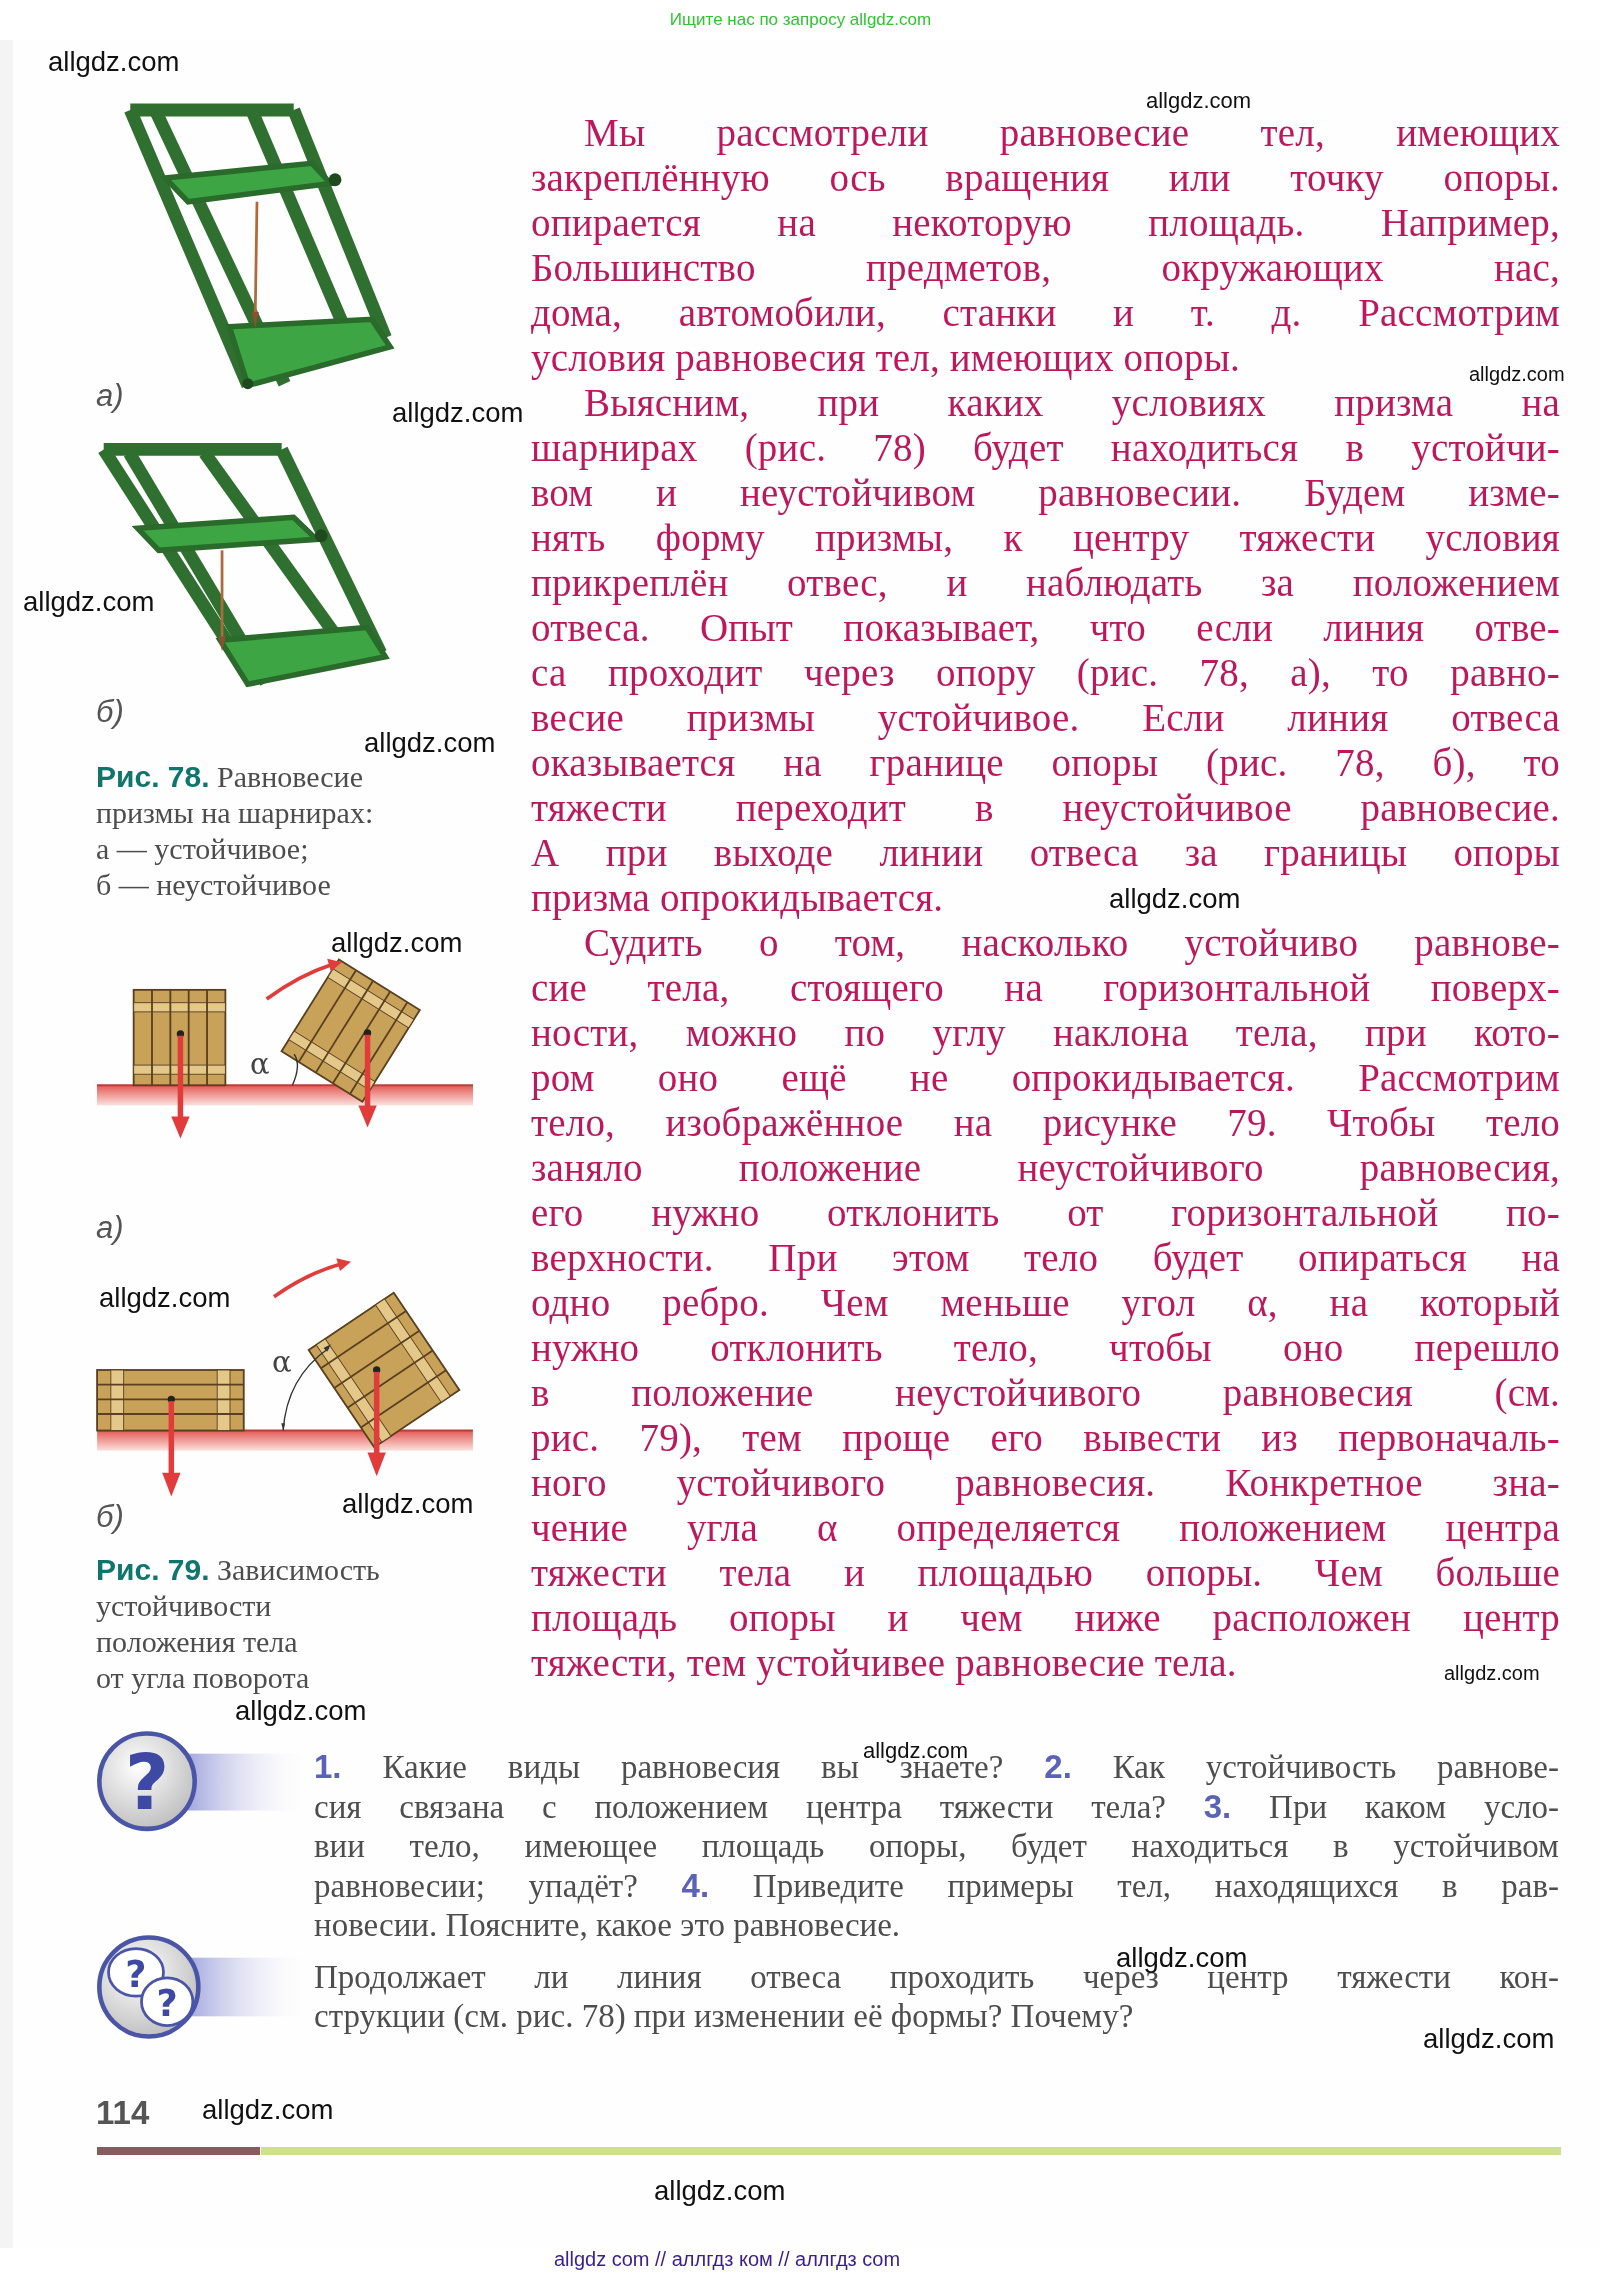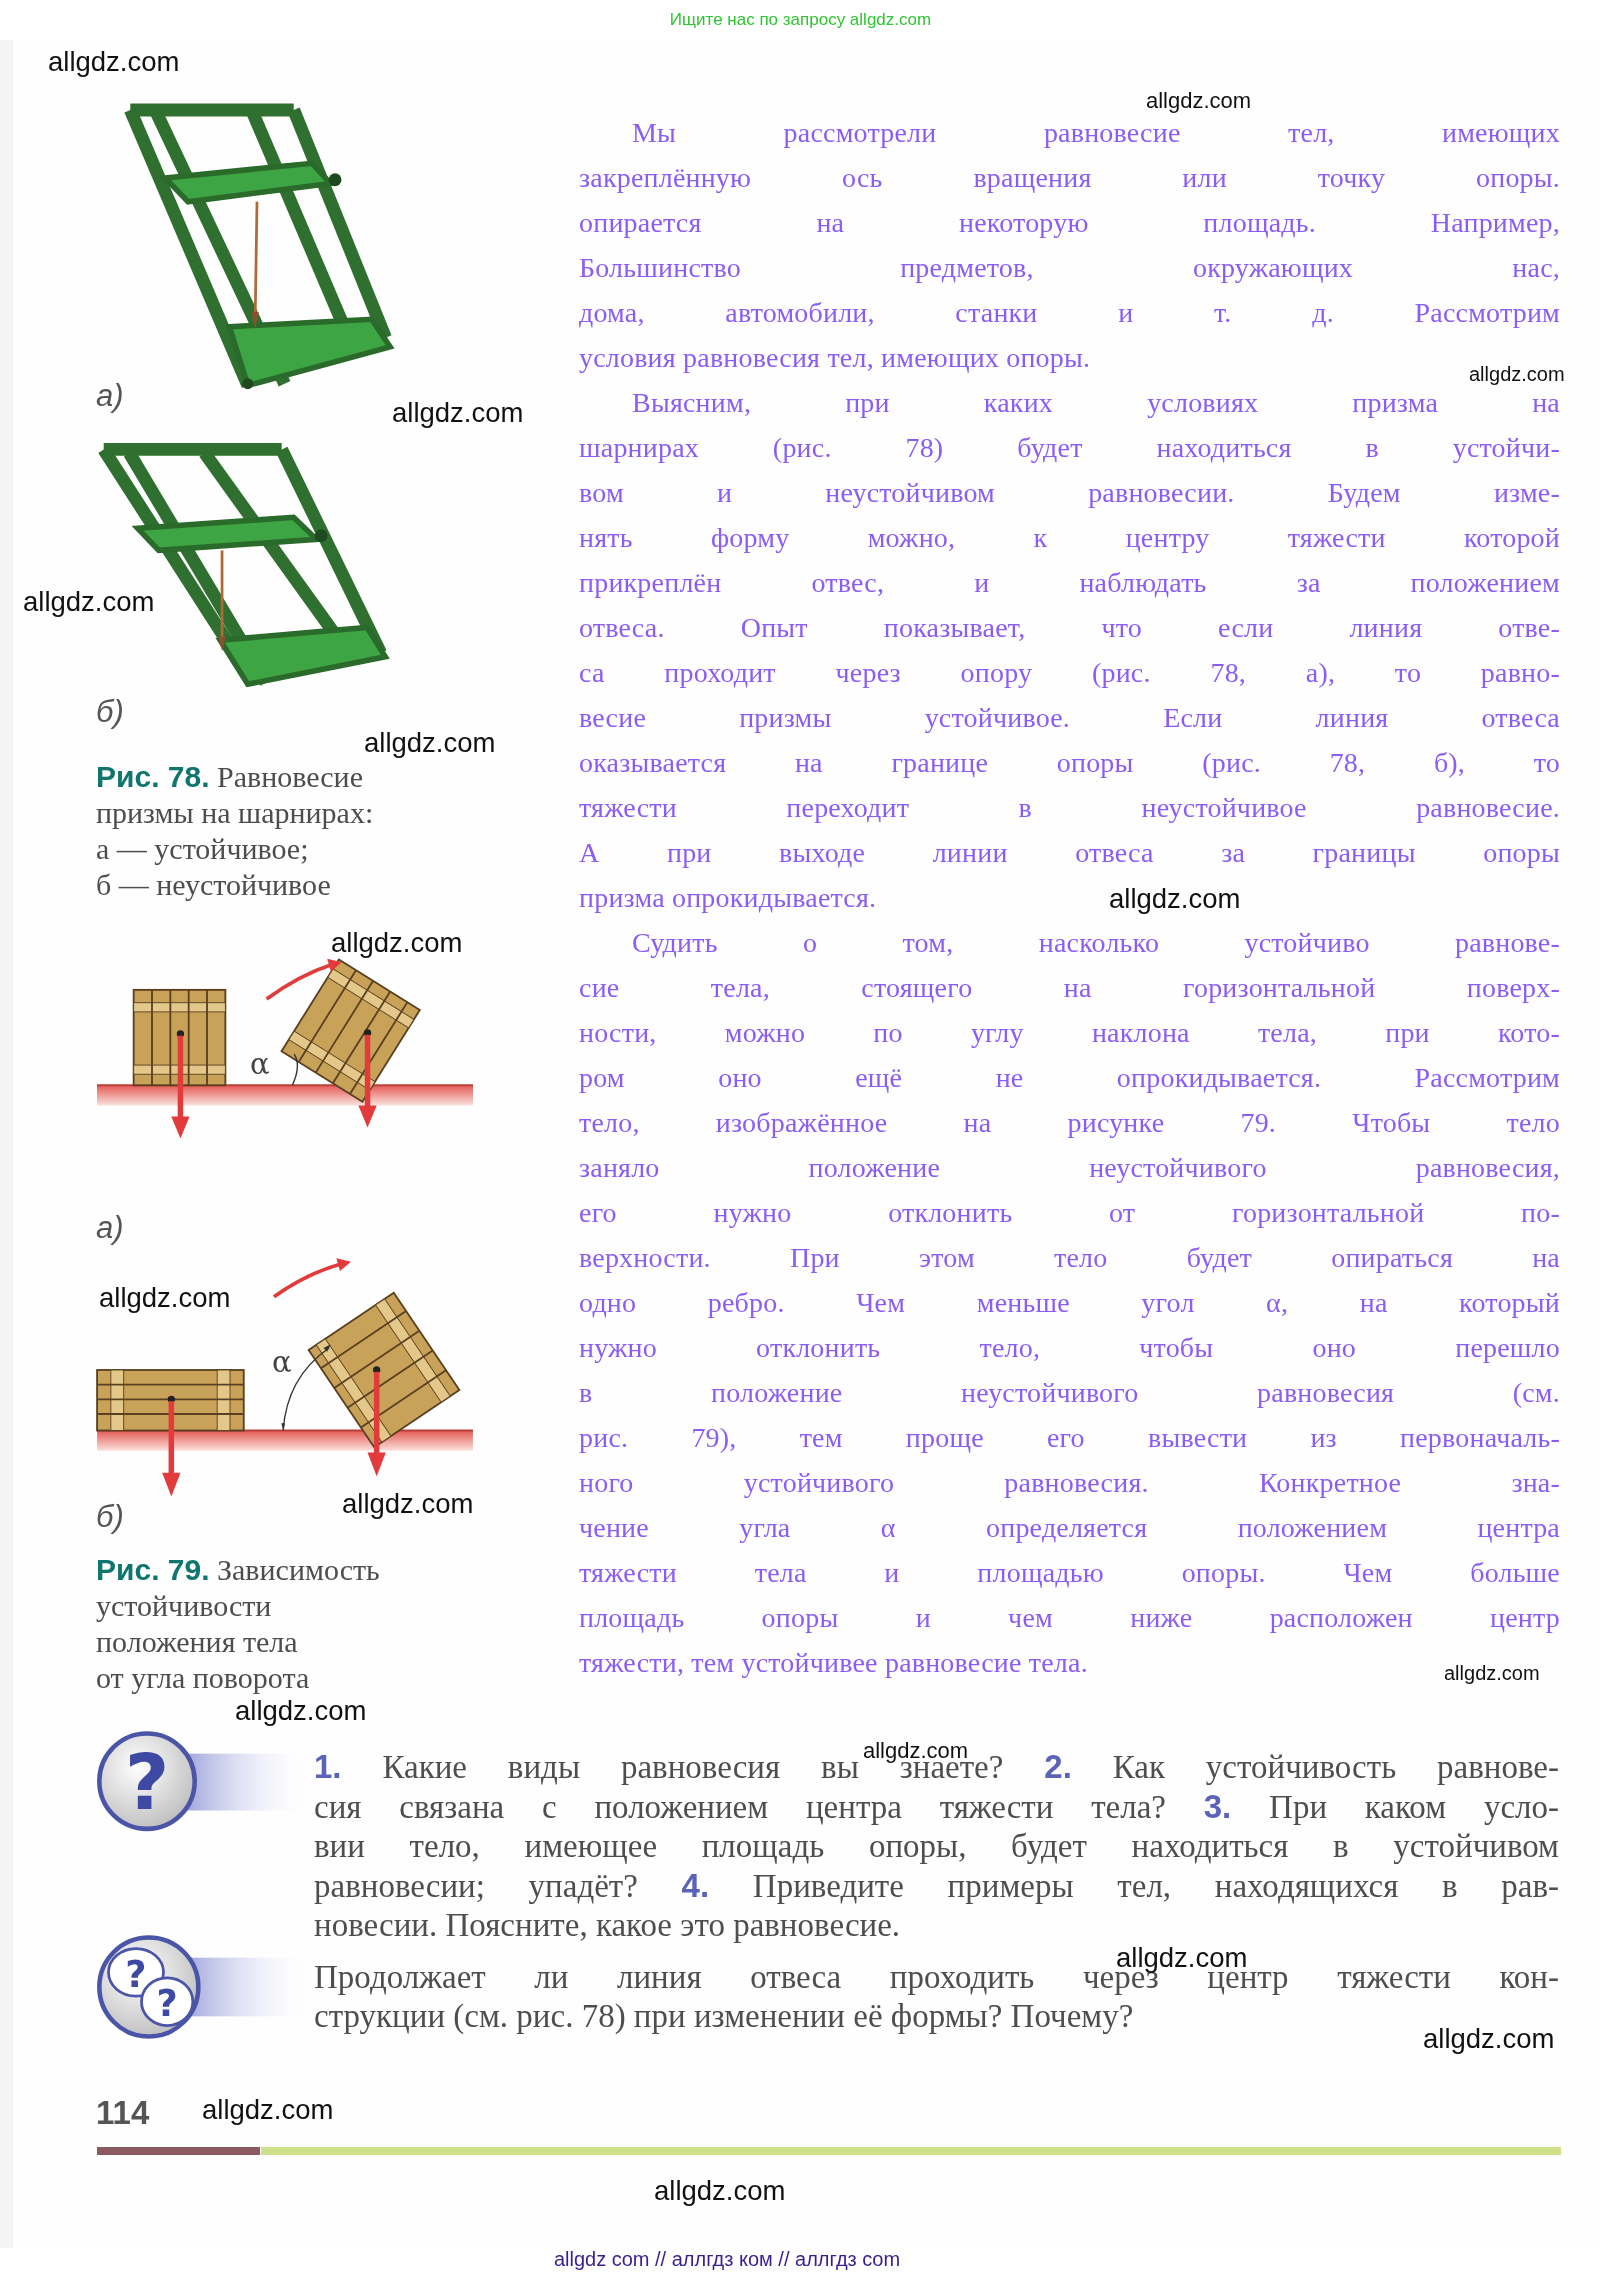"Мы рассмотрели равновесие тел, имеющих" .line { color: #8b5cf6 -> #be185d; font-size: 28px -> 39px; margin-left: 48px -> none }
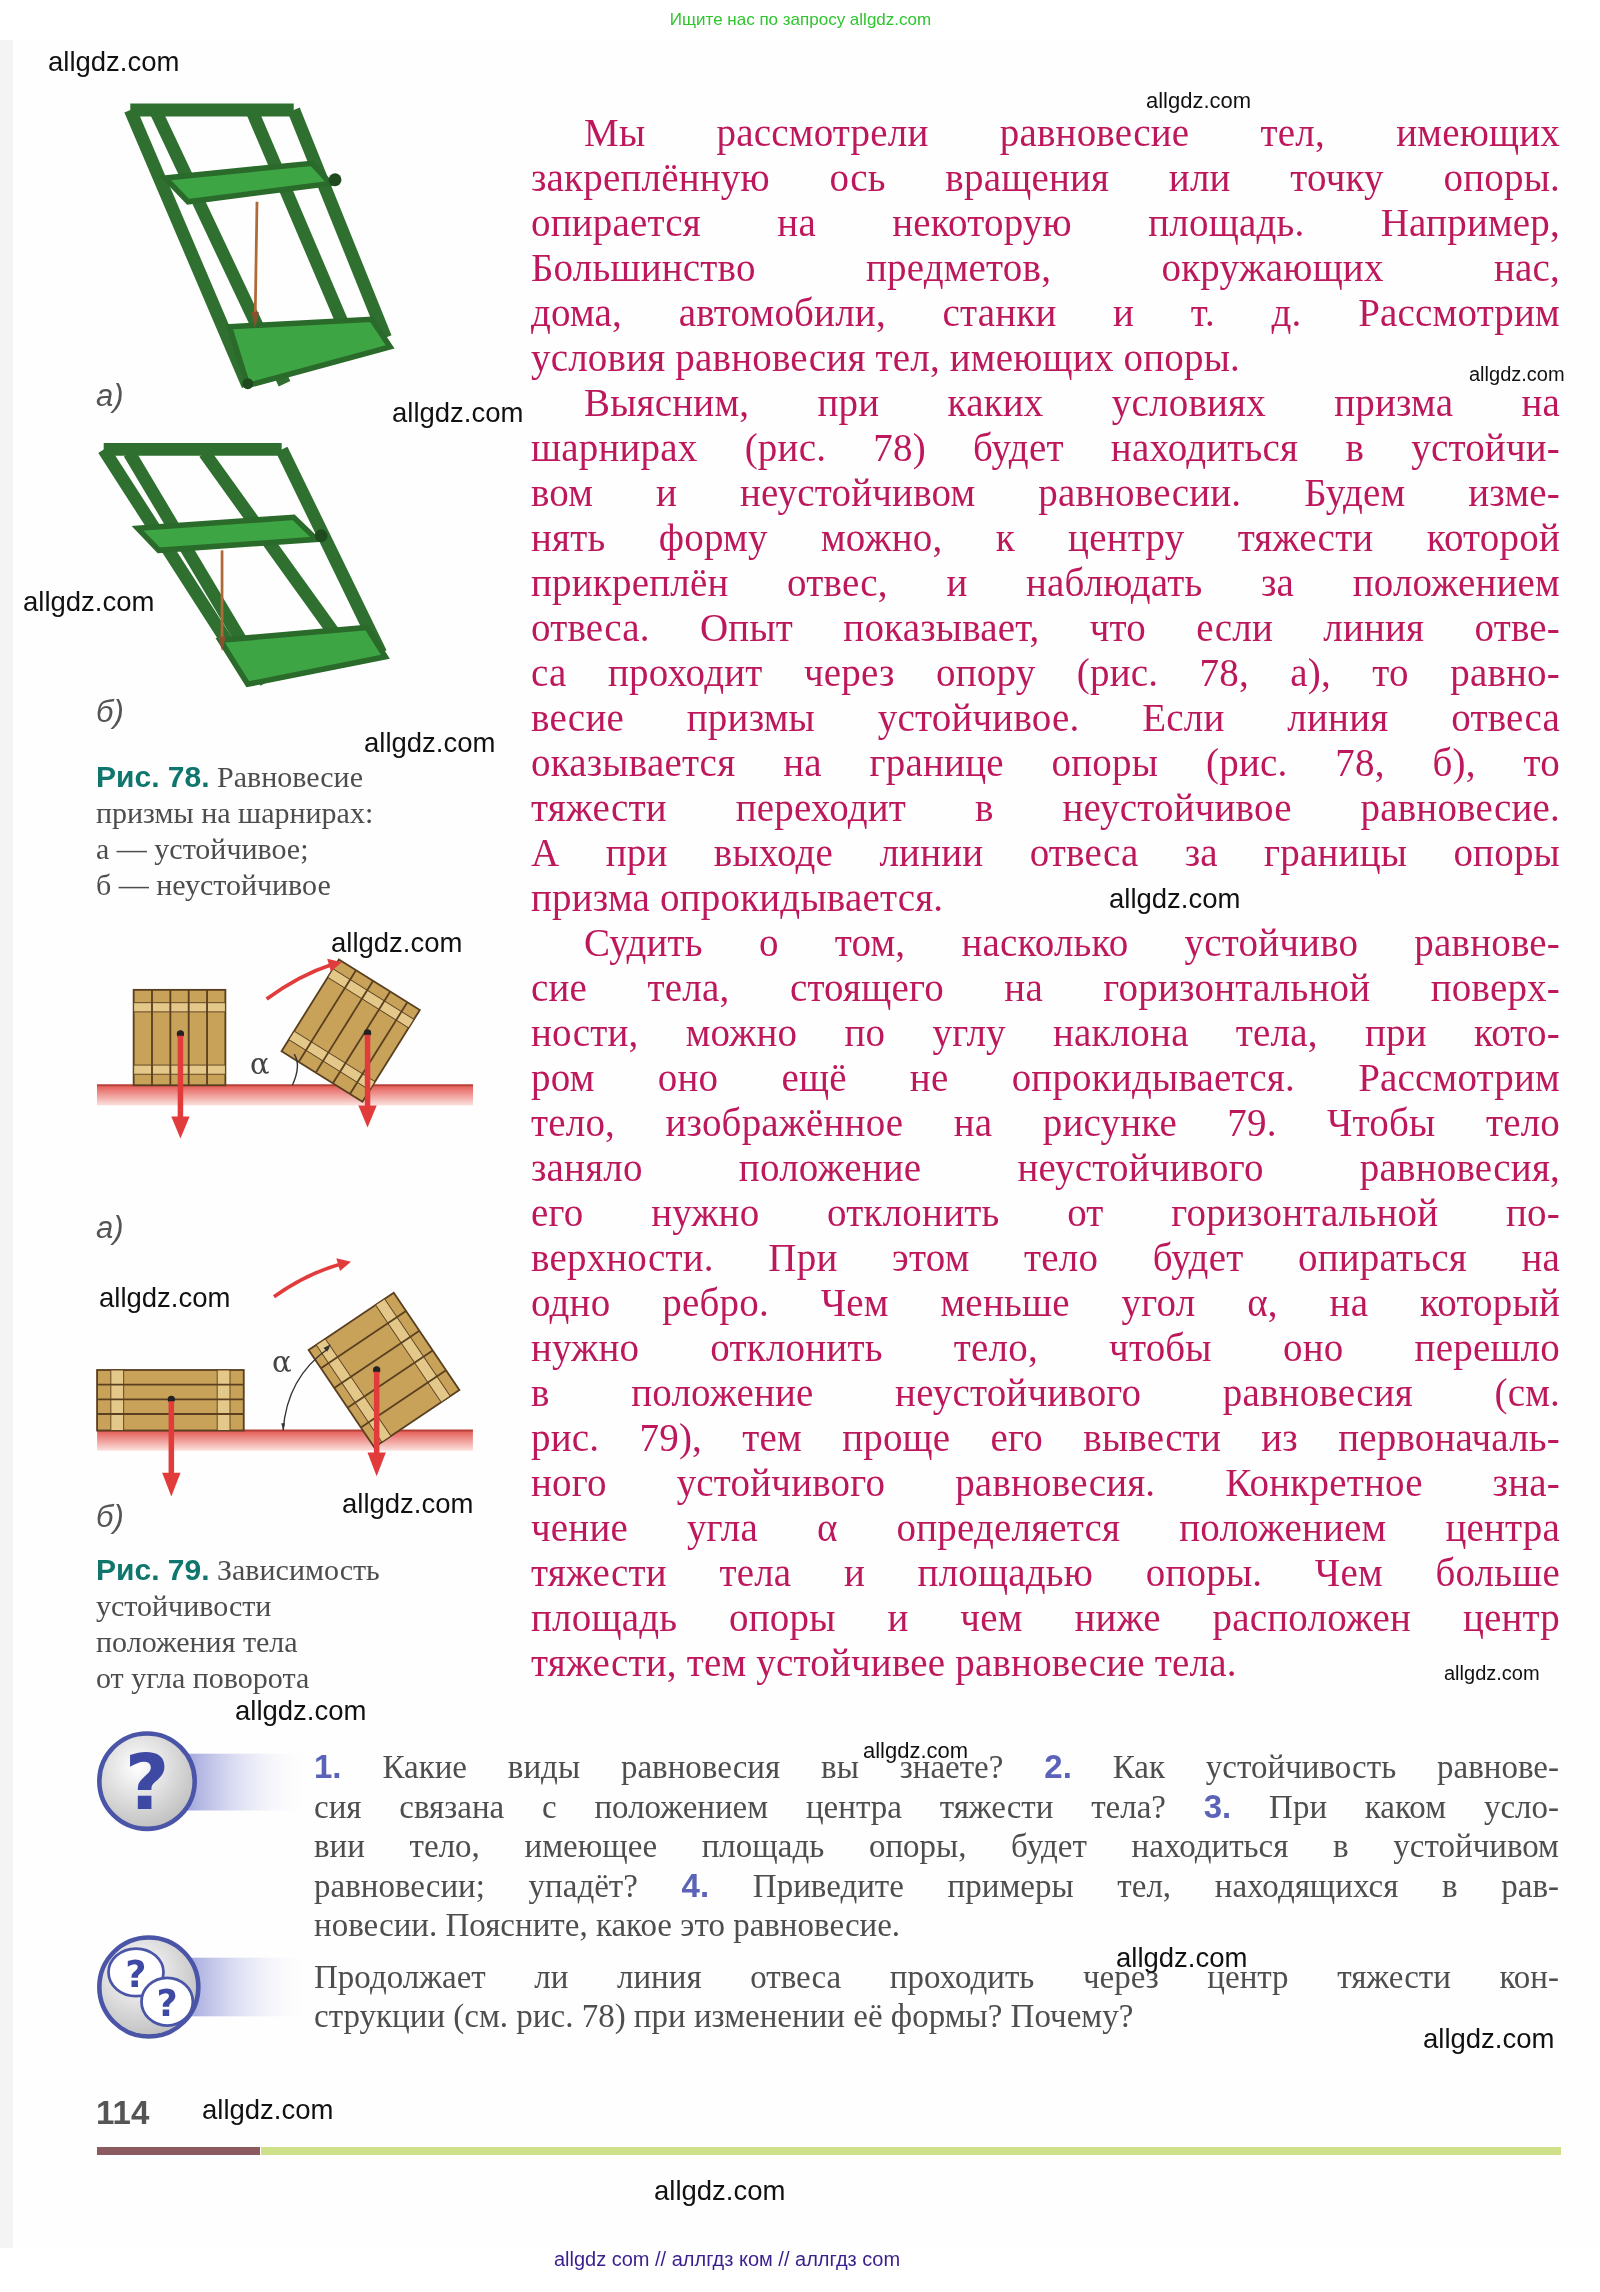"нять форму можно, к центру" span.line { text: можно, к центру тяжести которой -> призмы, к центру тяжести условия }
